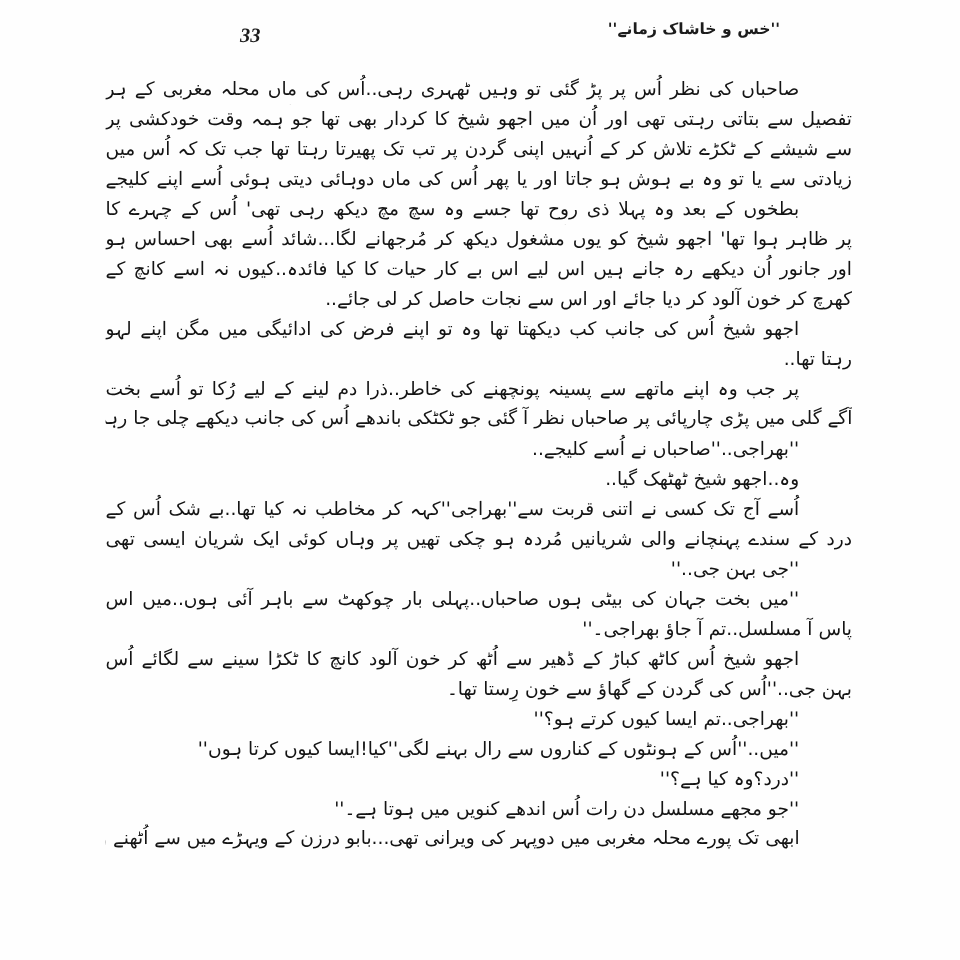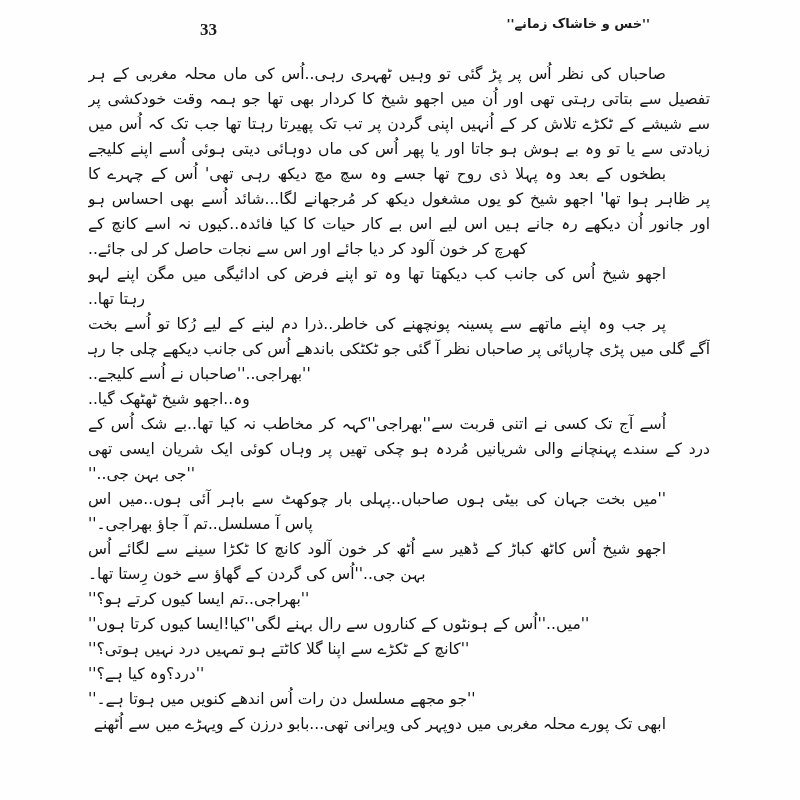"33" .page-number { font-style: none -> italic }
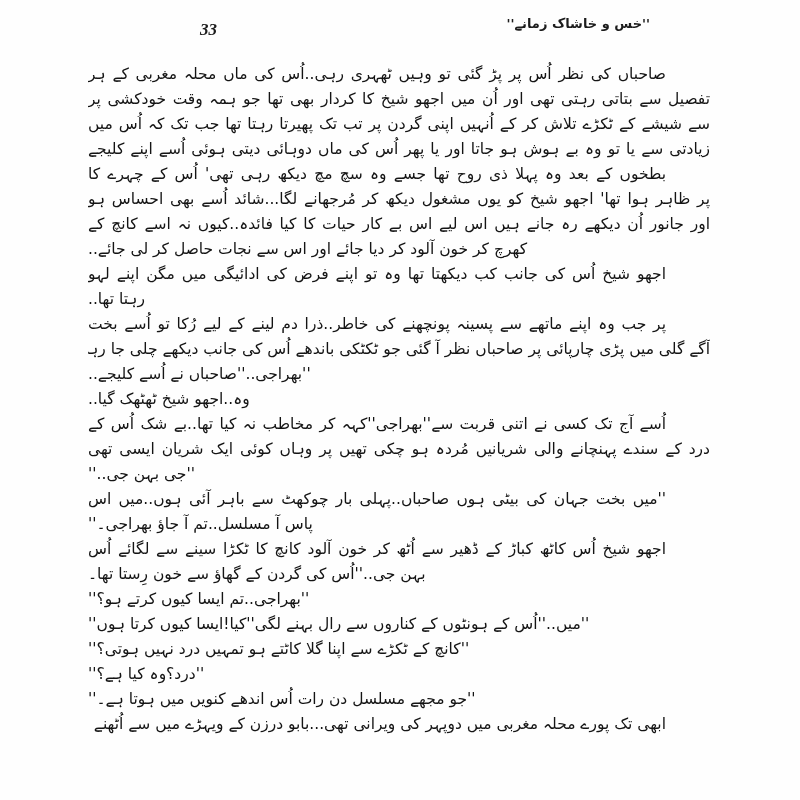"کھرچ کر خون آلود کر" .text-line { text-align: left -> right }
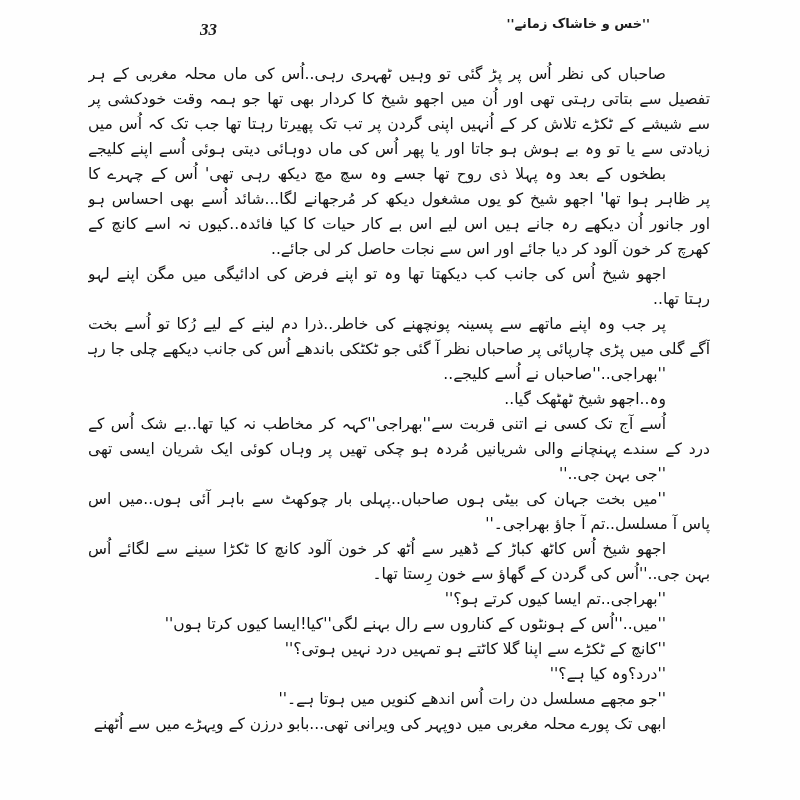"''کانچ کے ٹکڑے سے اپنا" div.text-line { html: <div>''کانچ کے ٹکڑے سے اپنا گلا کاٹتے ہو تمہیں درد نہیں ہوتی؟''</div> -> none }
